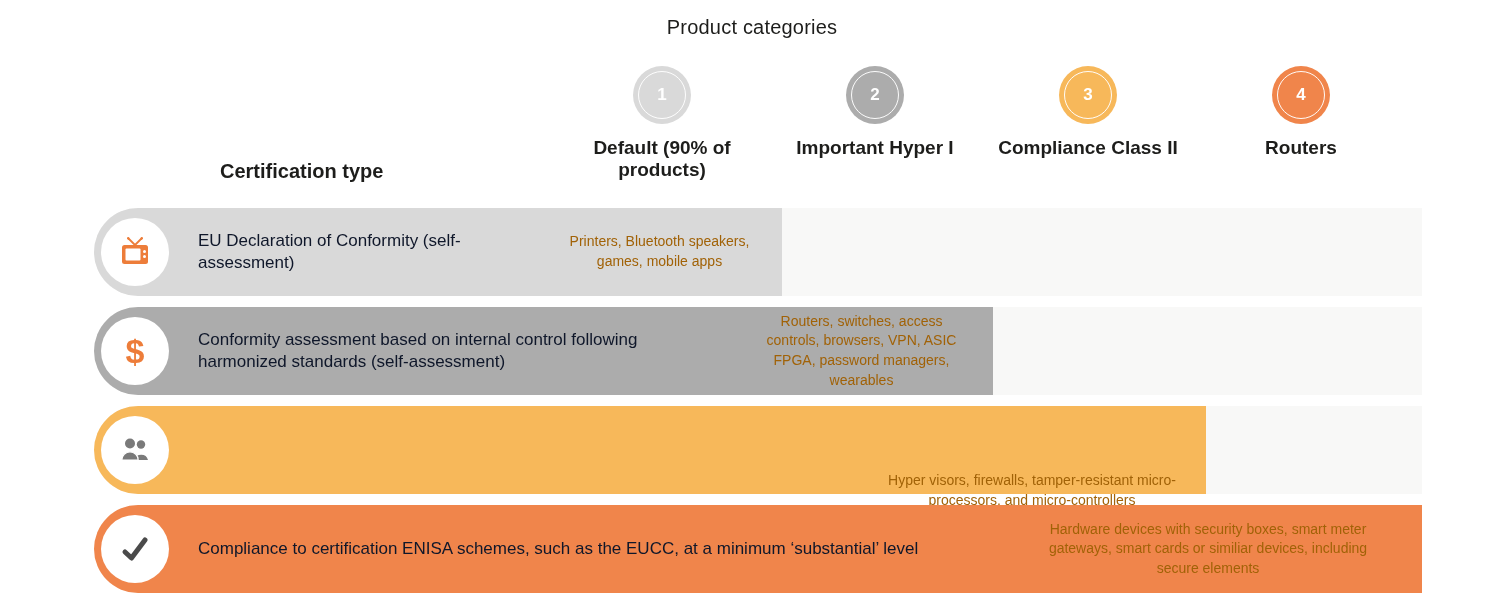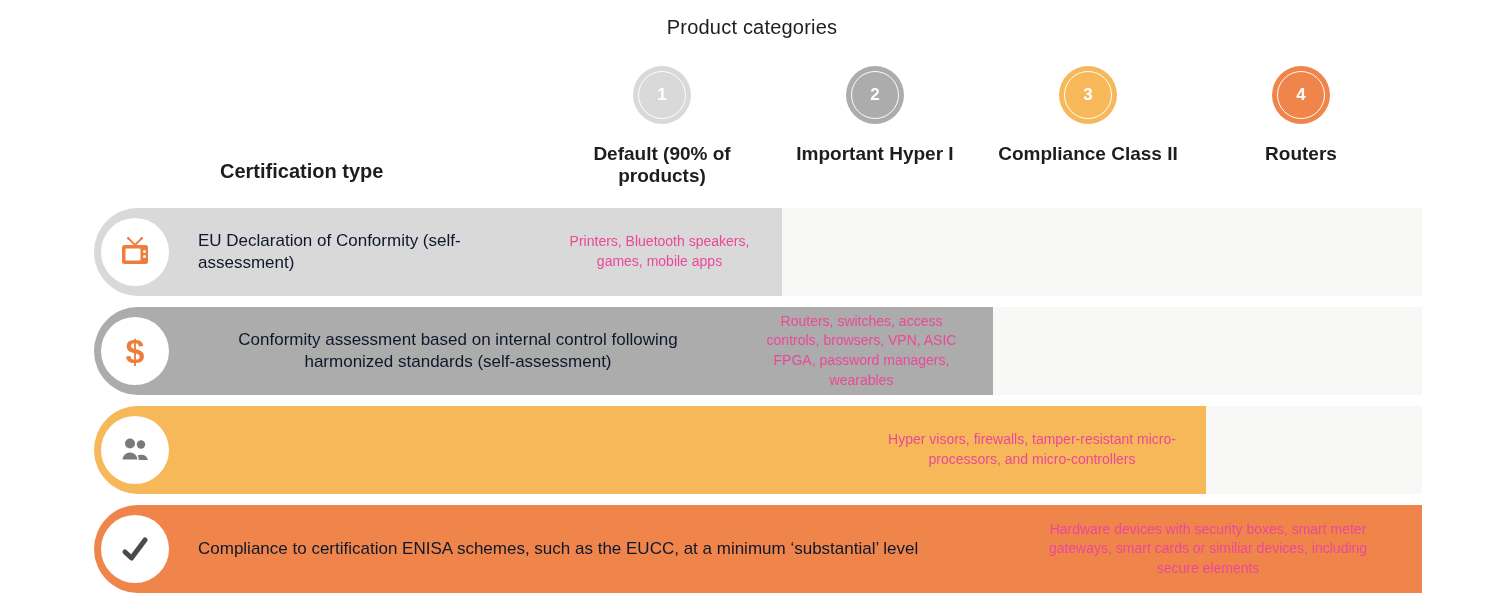"Default (90% of products)" .col-label { margin-top: 19px -> 13px }
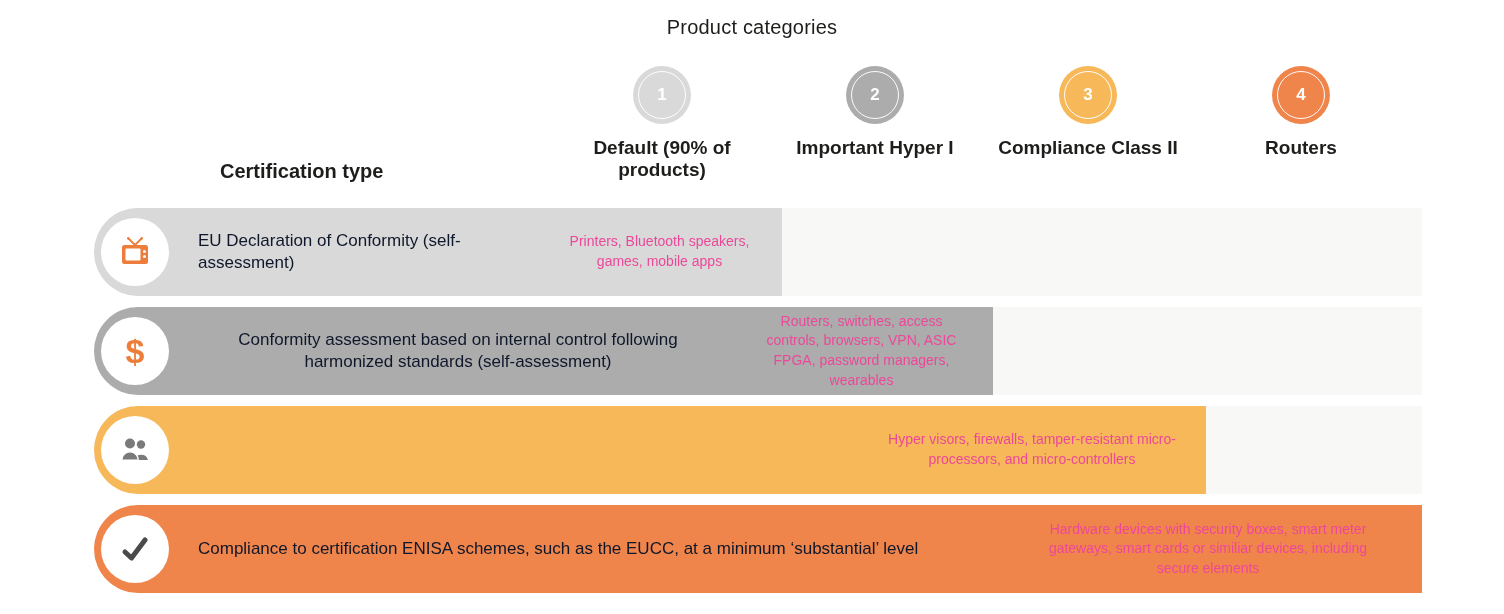"Printers, Bluetooth speakers, games," .products { color: #ec4899 -> #a16207 }
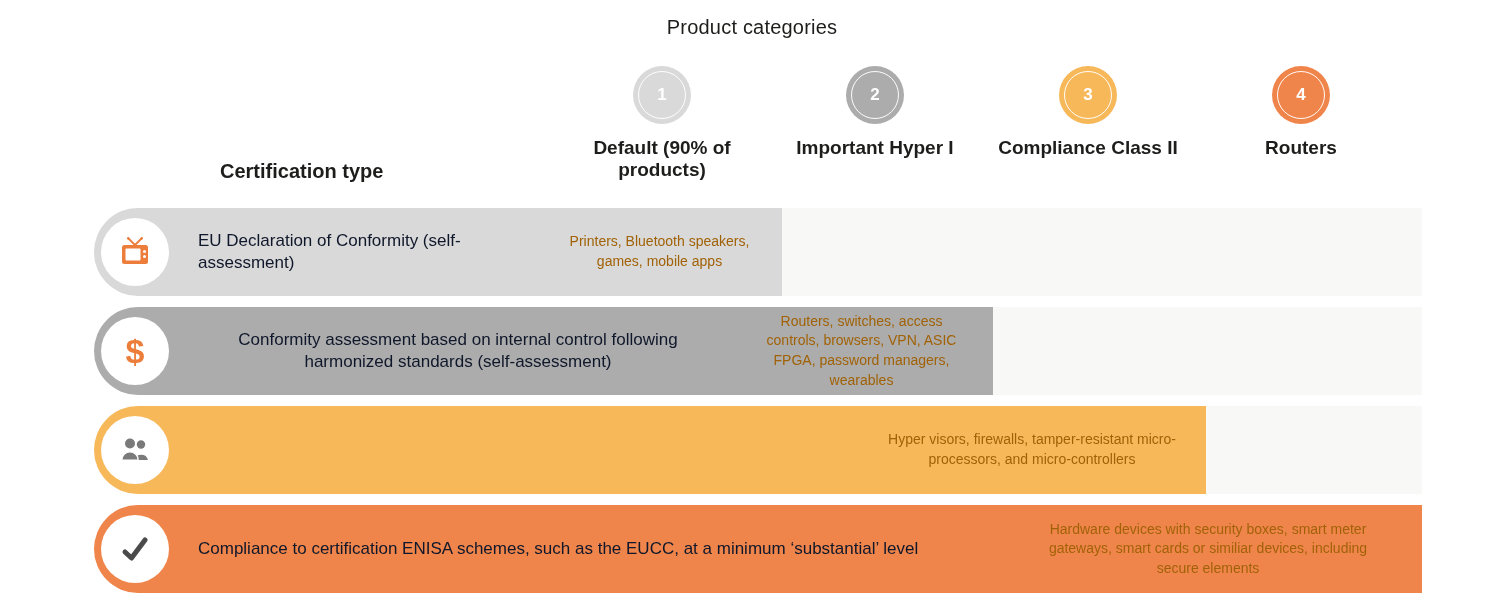"Conformity assessment based on internal" .row-2 .row-label { text-align: center -> none }
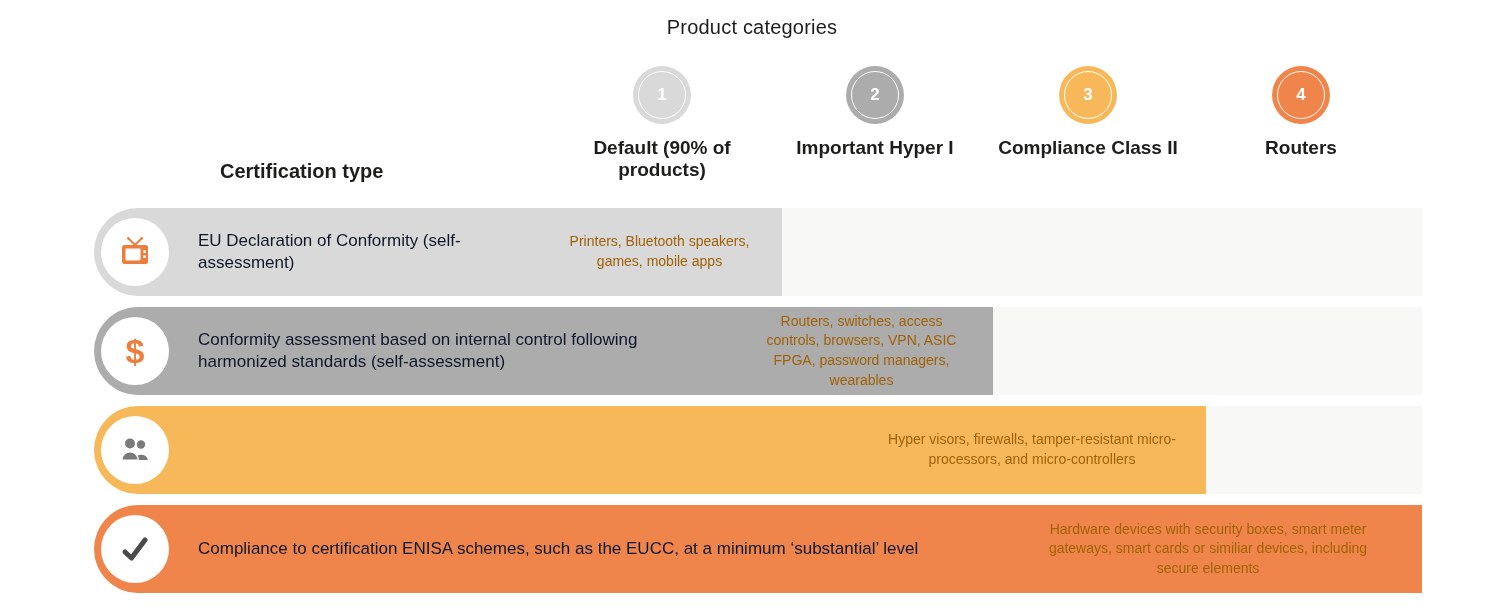"Hyper visors, firewalls," .row-3 .products { margin-top: none -> 41px }
